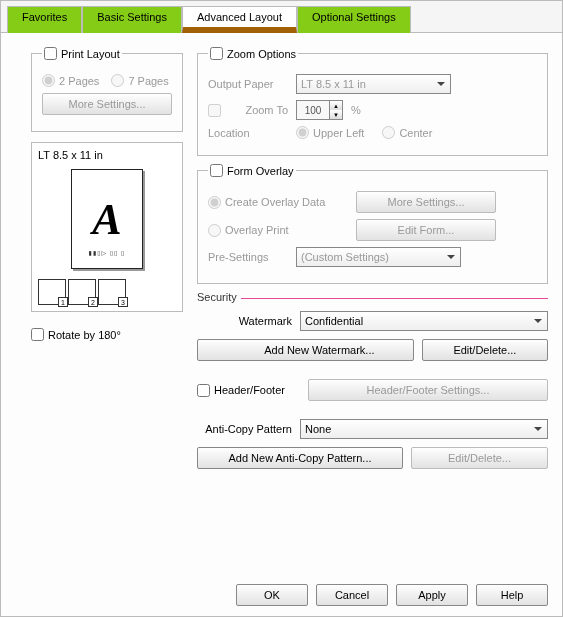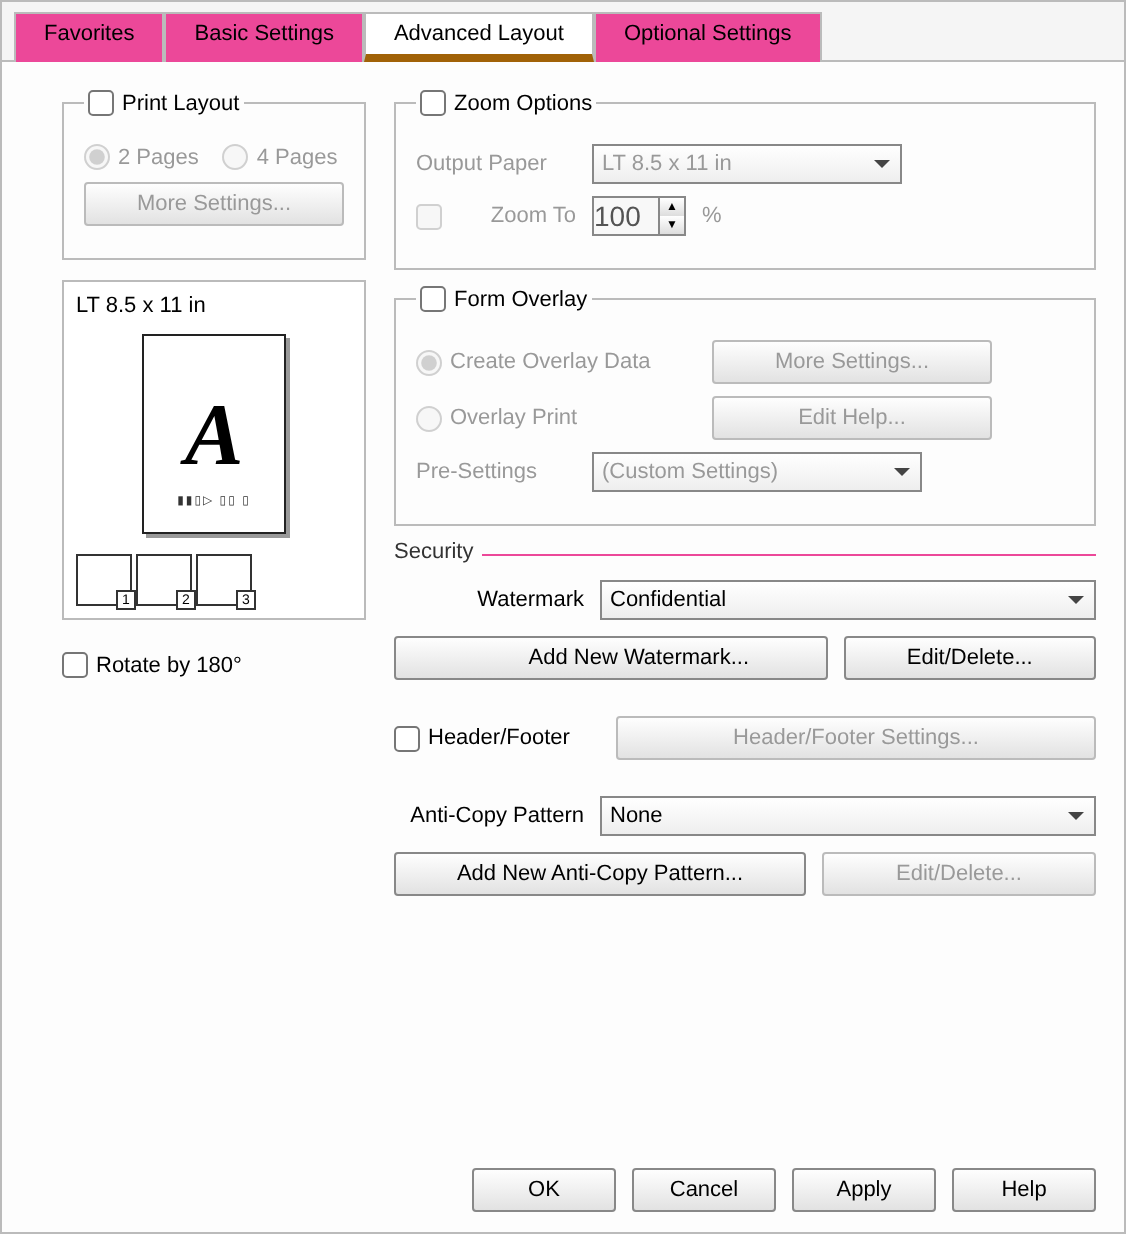"Favorites" .tab { background: #ec4899 -> #84cc16 }
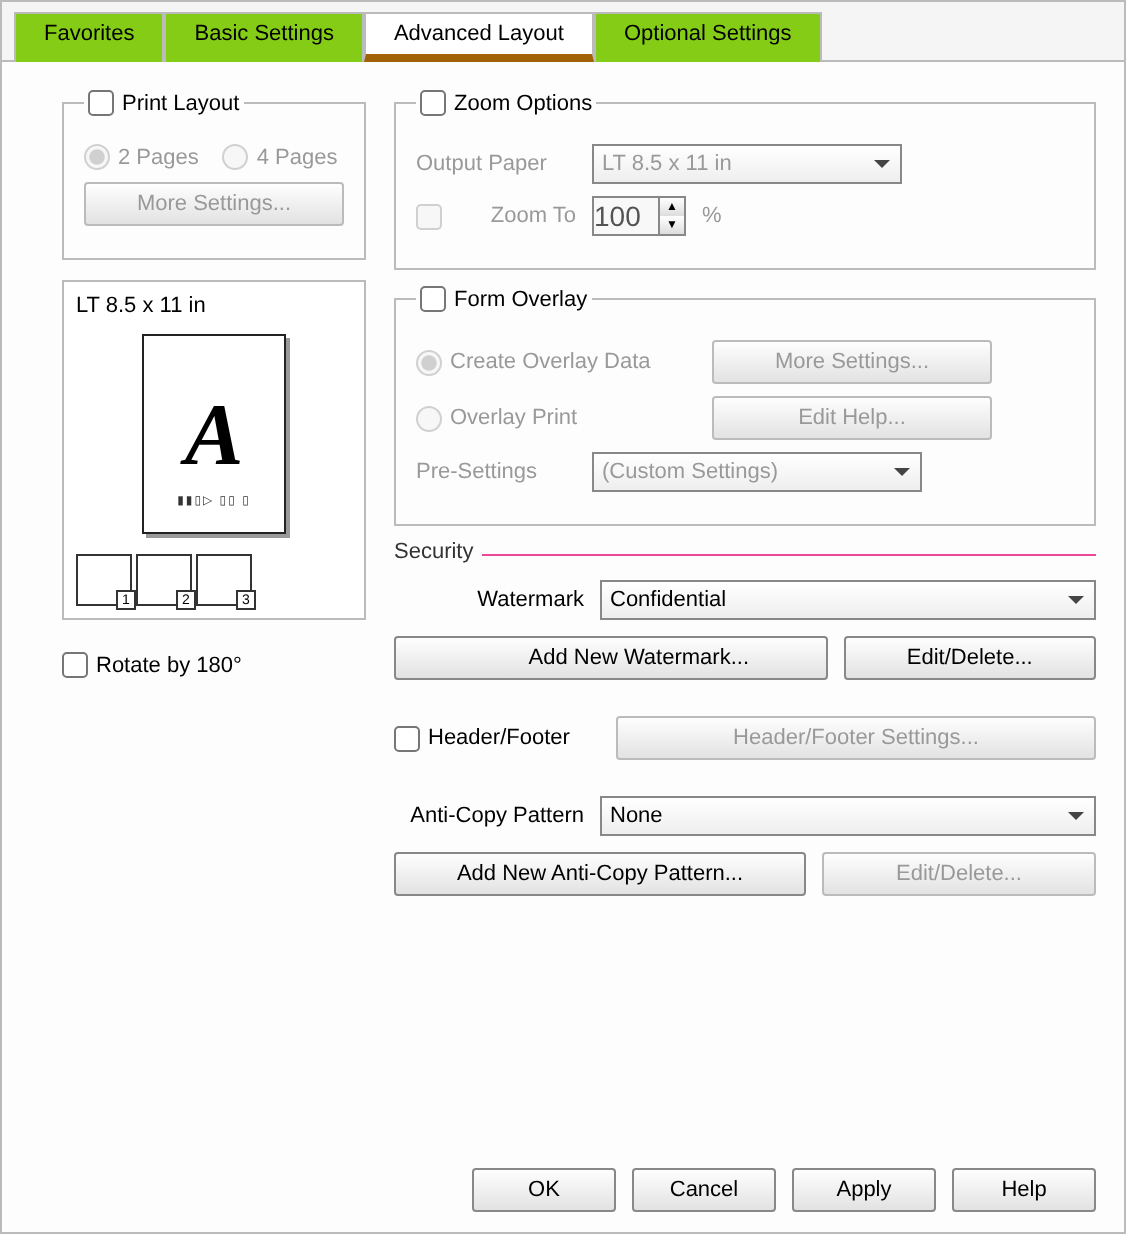"Advanced Layout" .tab.active { border-bottom: 4px solid #a16207 -> 6px solid #a16207 }
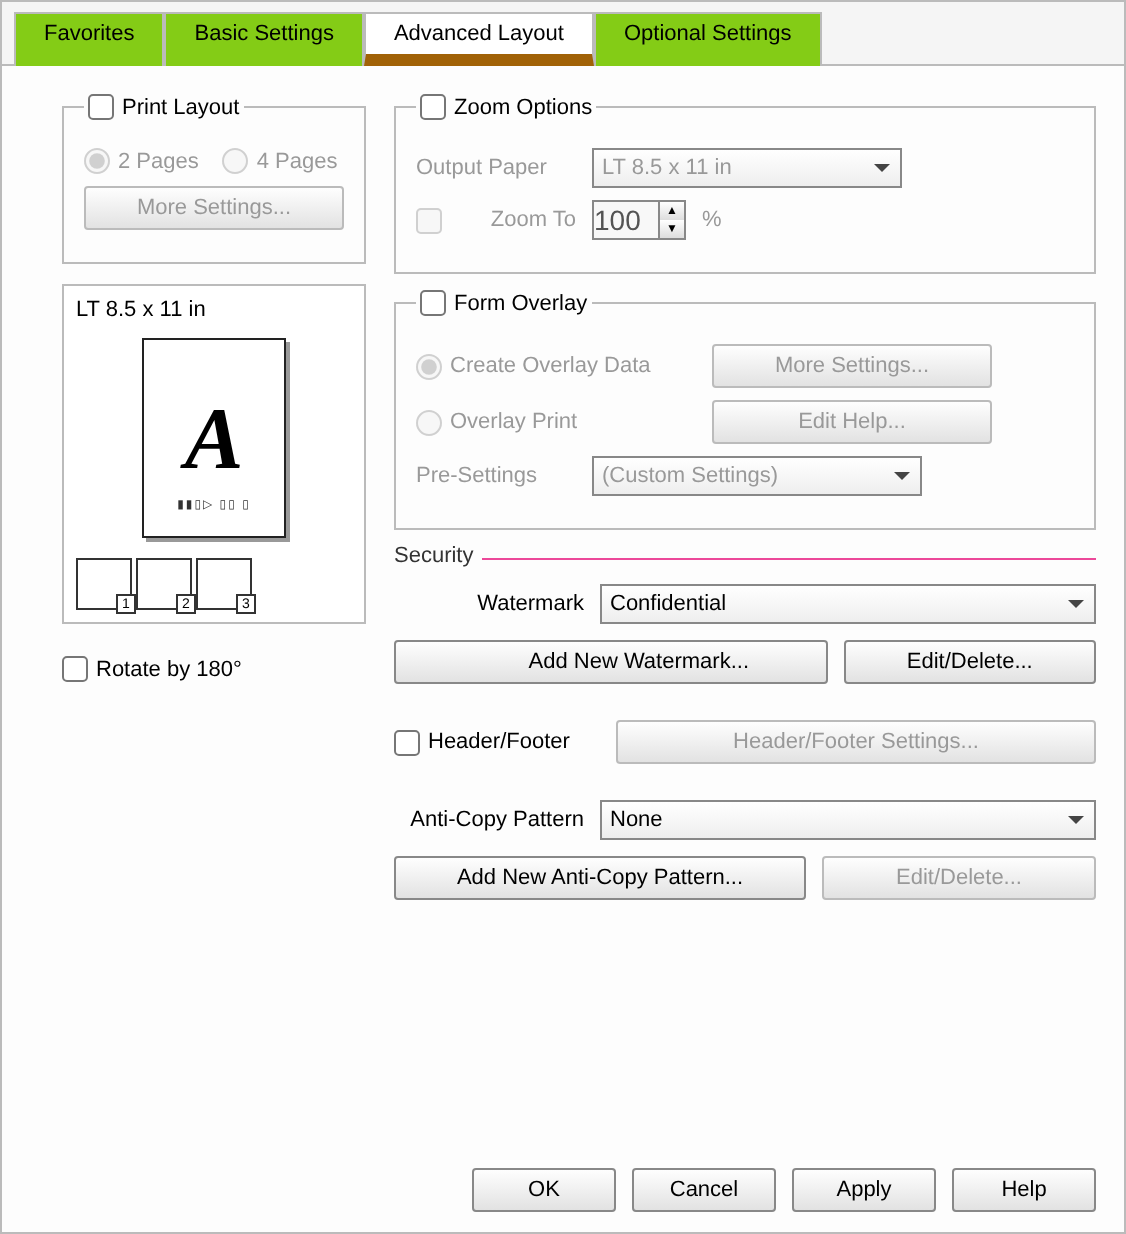"4 Pages" span.disabled-text { text: 4 -> 7 }
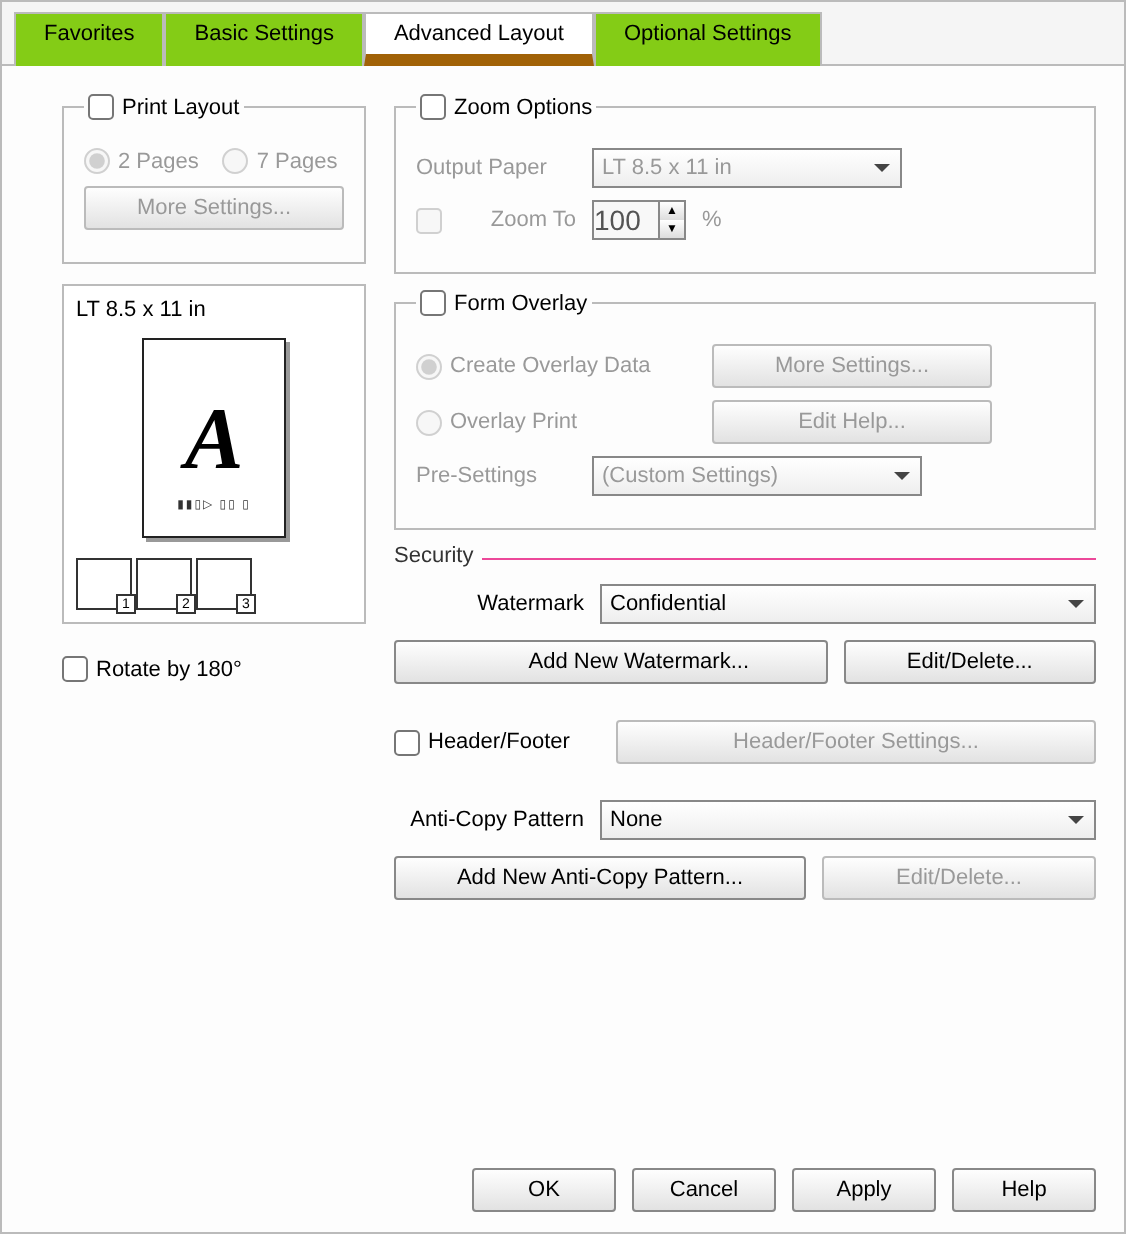"100" .spinner input { font-size: 14px -> 10px; text-align: left -> center }
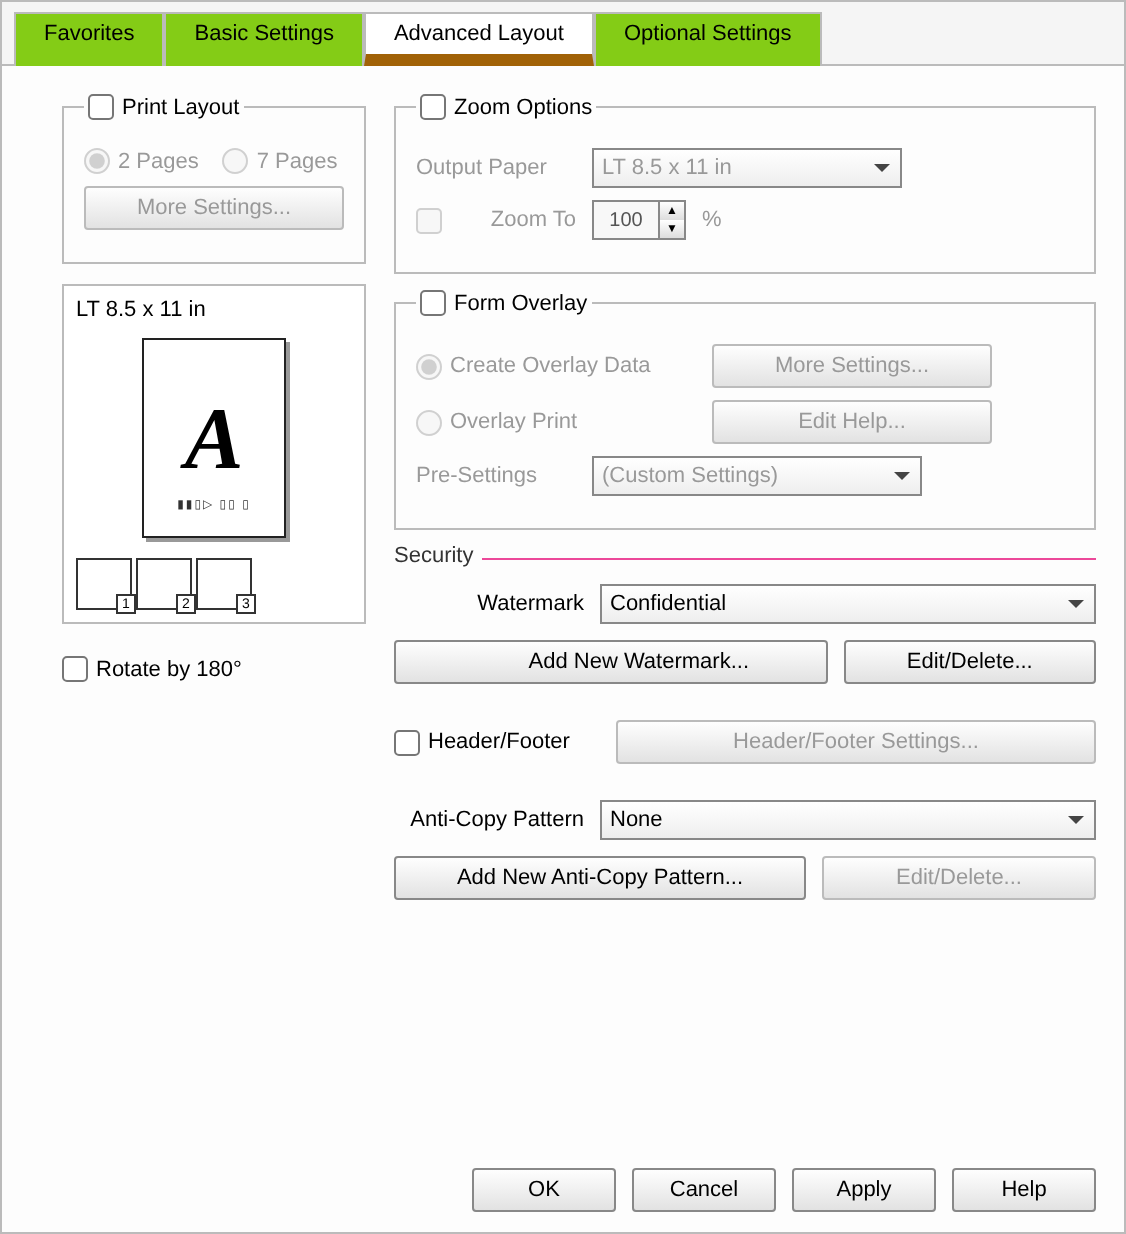"Location" div.row { html: none -> <div> <span>Location</span> <label> <input> <span>Upper Left</span> </label> <label> <input> <span>Center</span> </label> </div> }
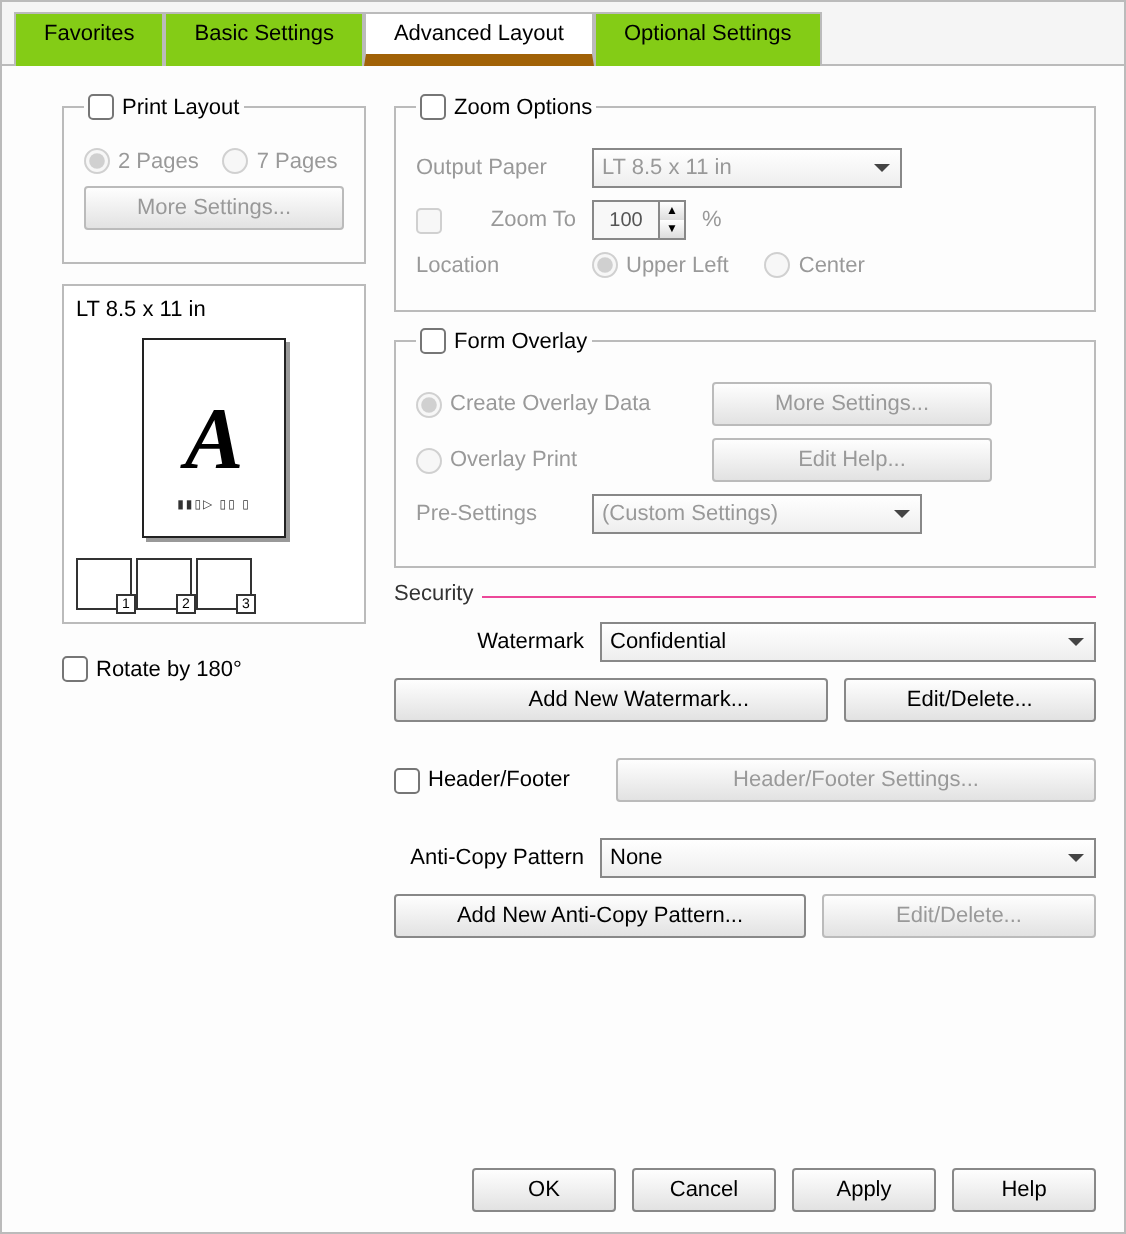"Edit Help..." div.btn { text: Help -> Form }
